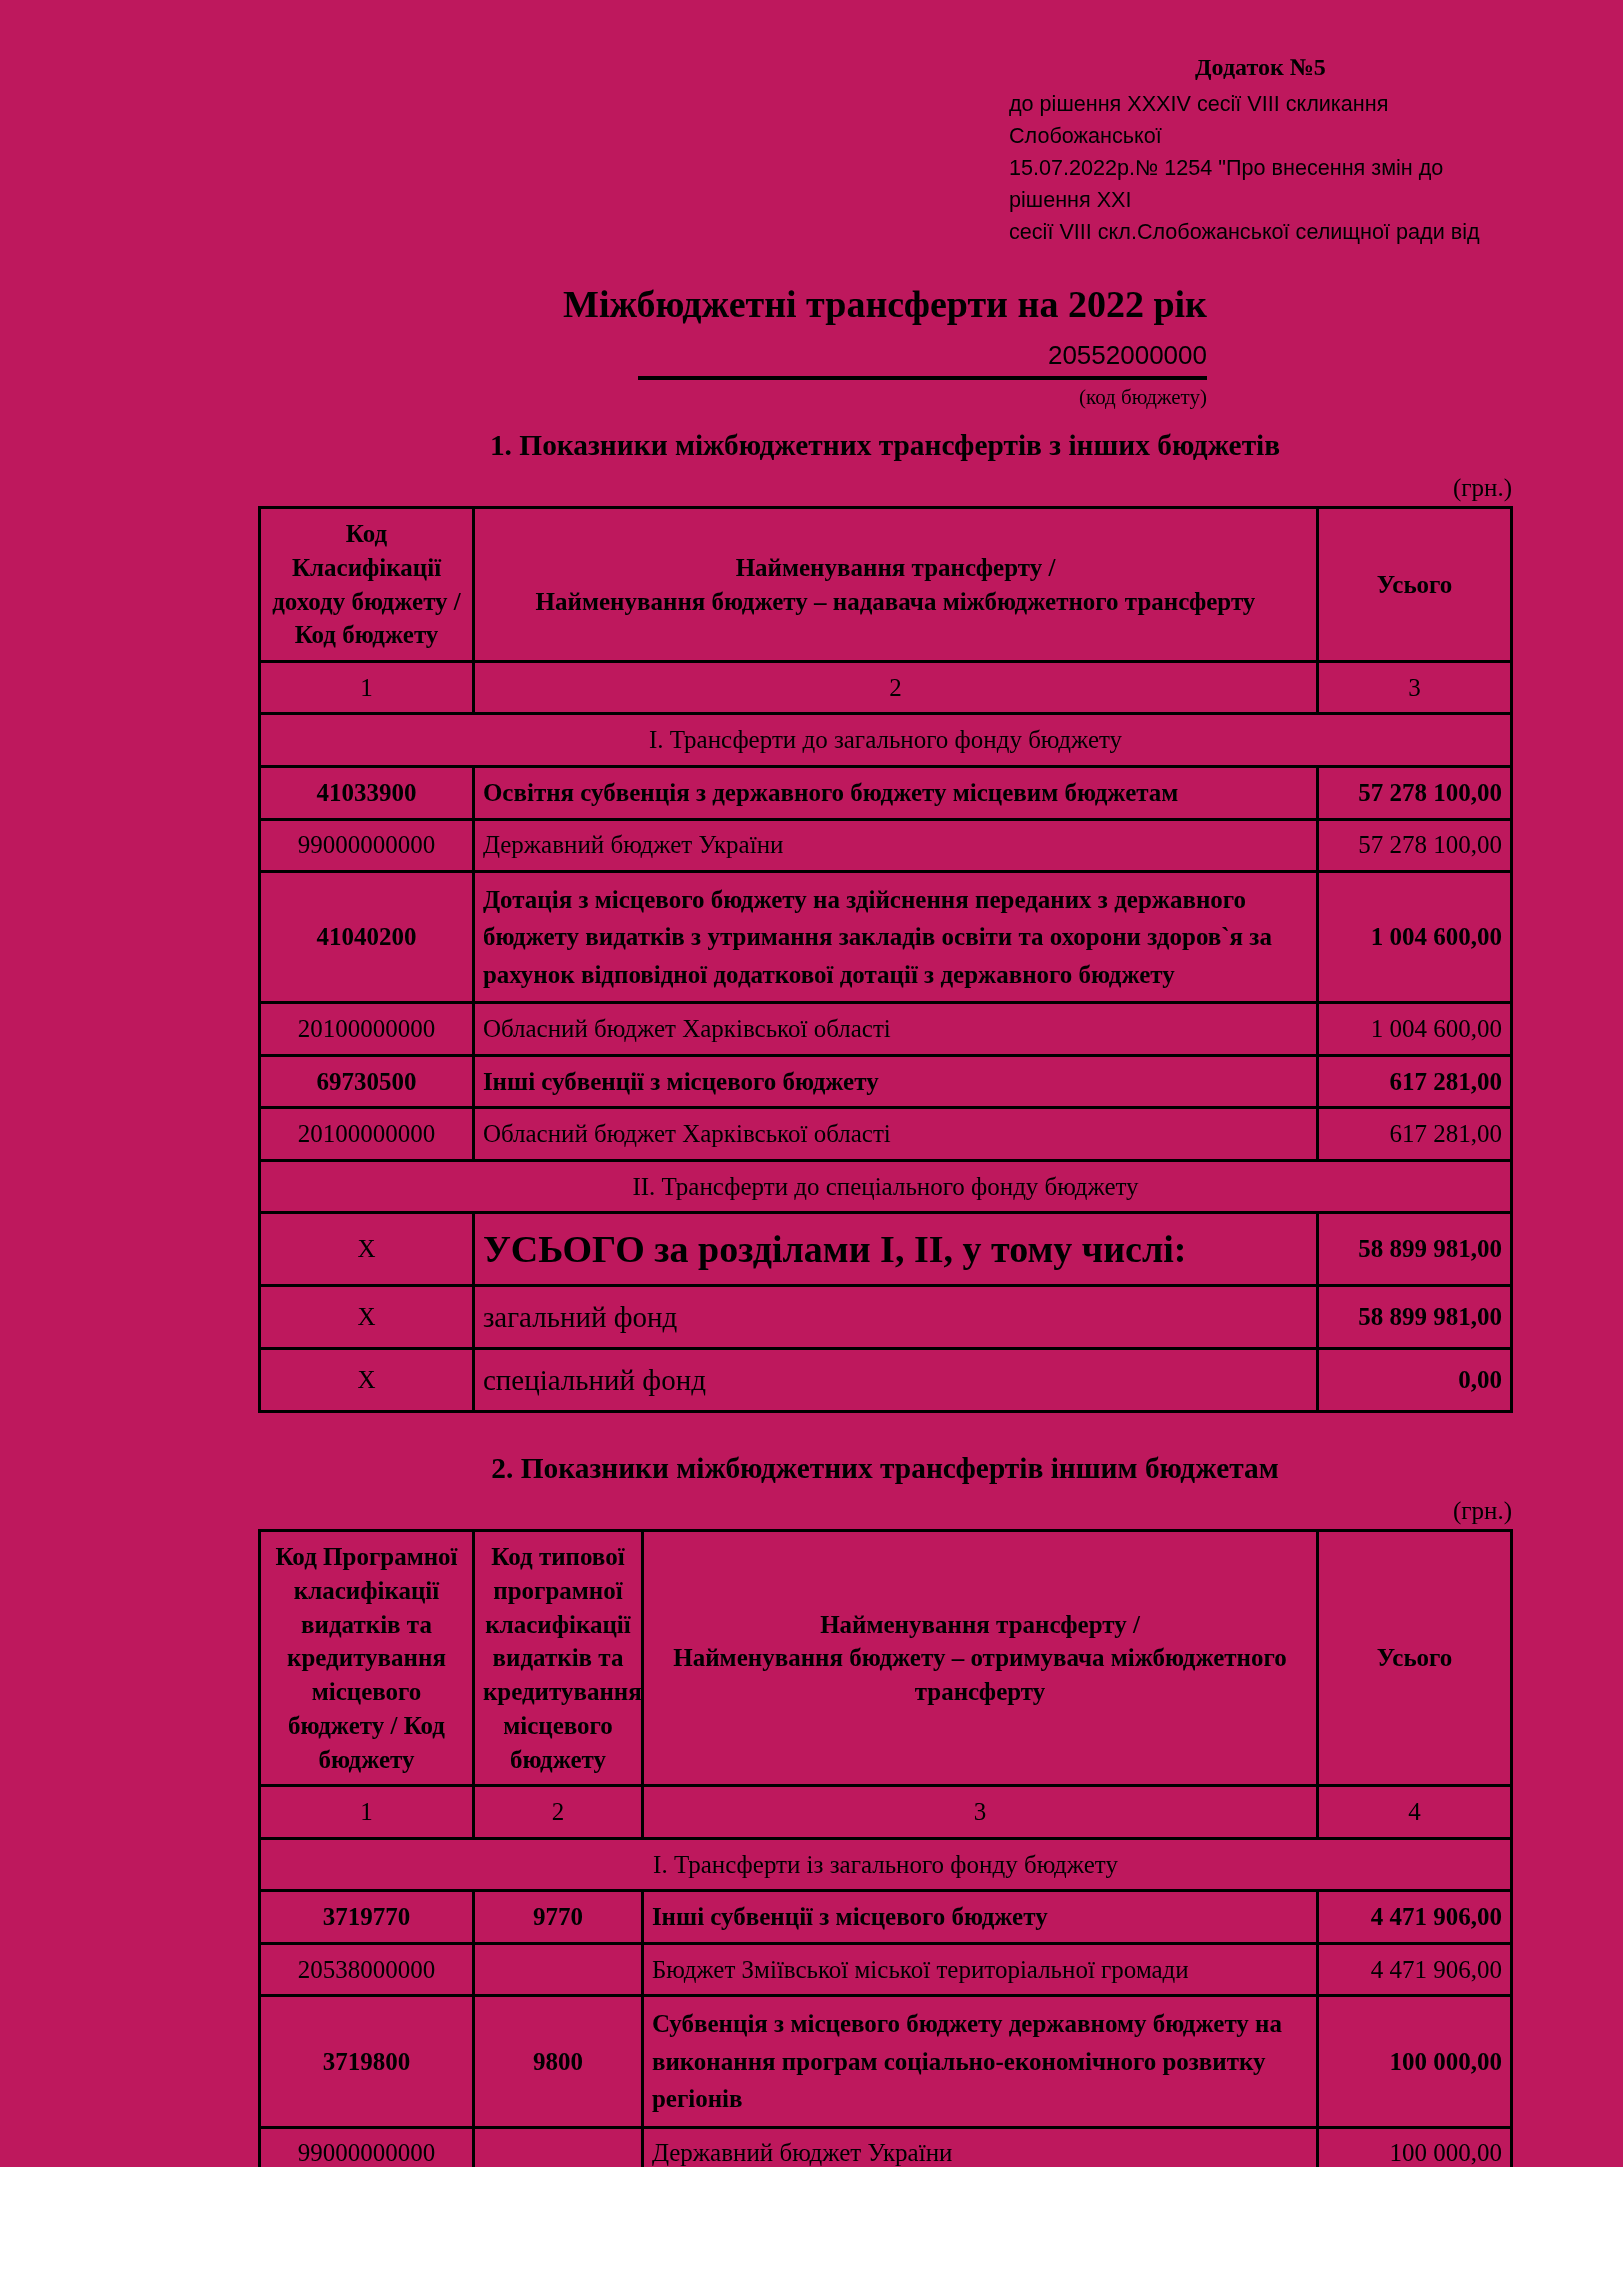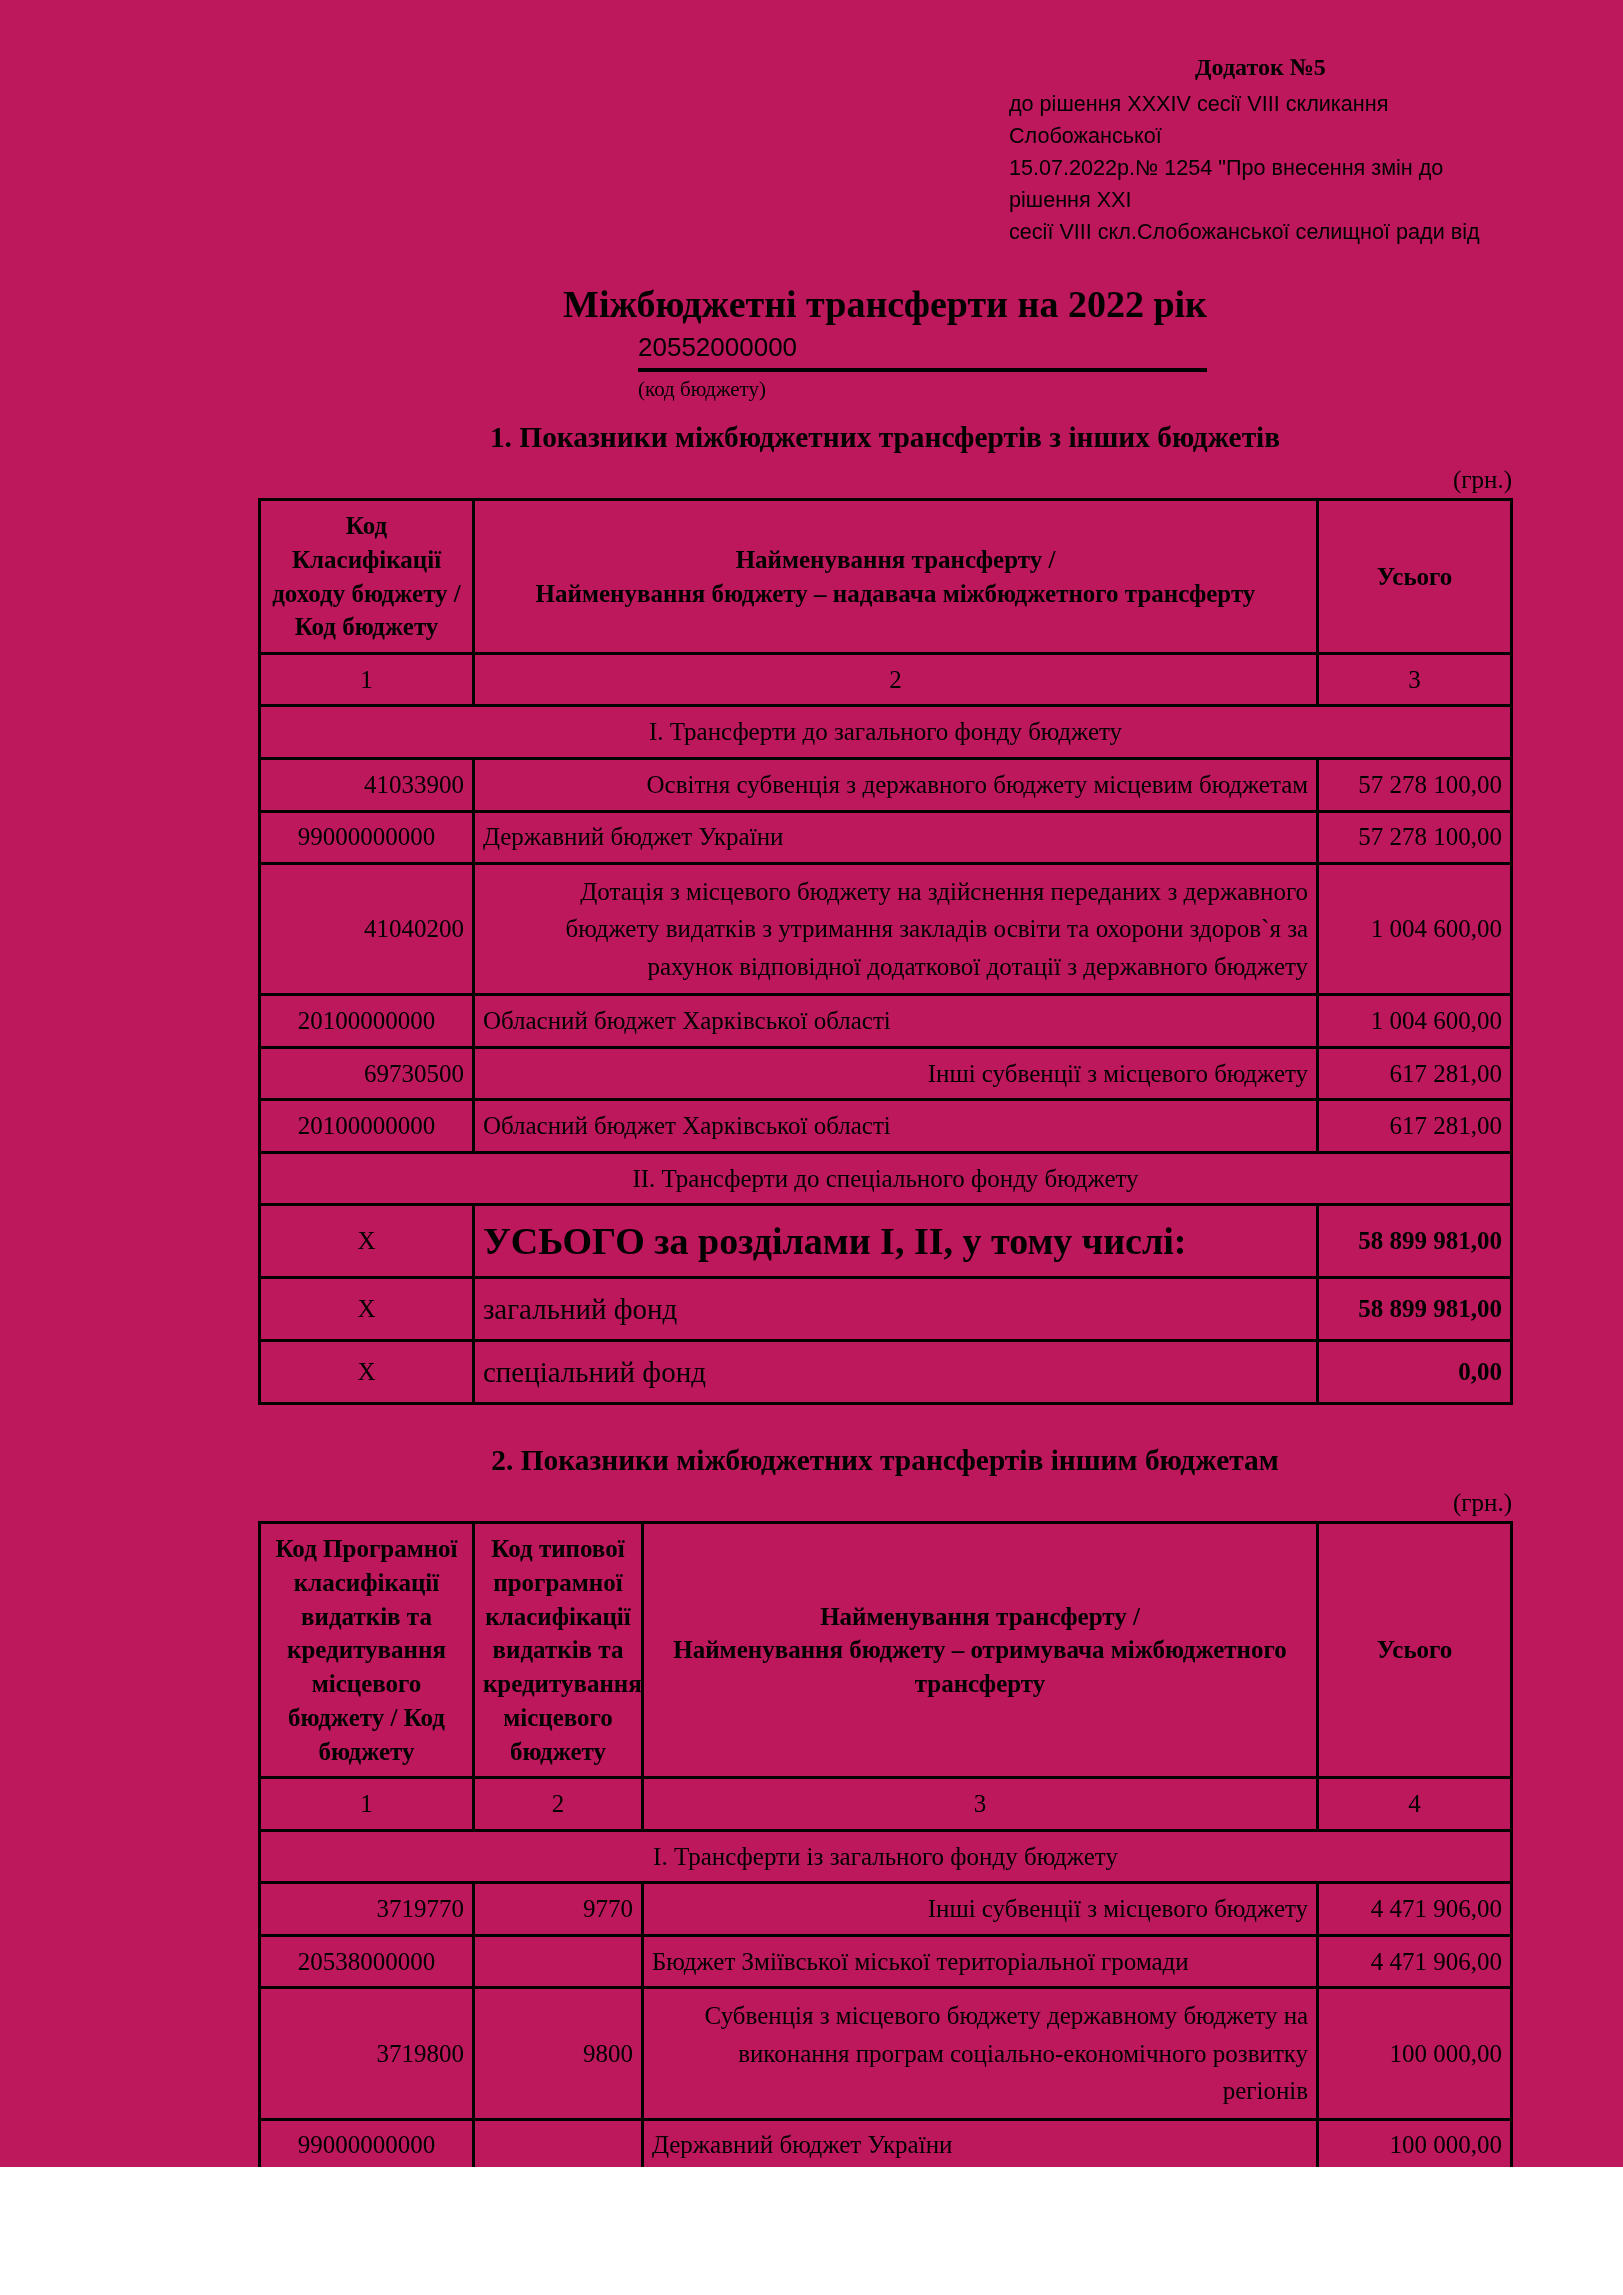"20552000000" .code-block { margin-top: 6px -> 14px; text-align: left -> right }
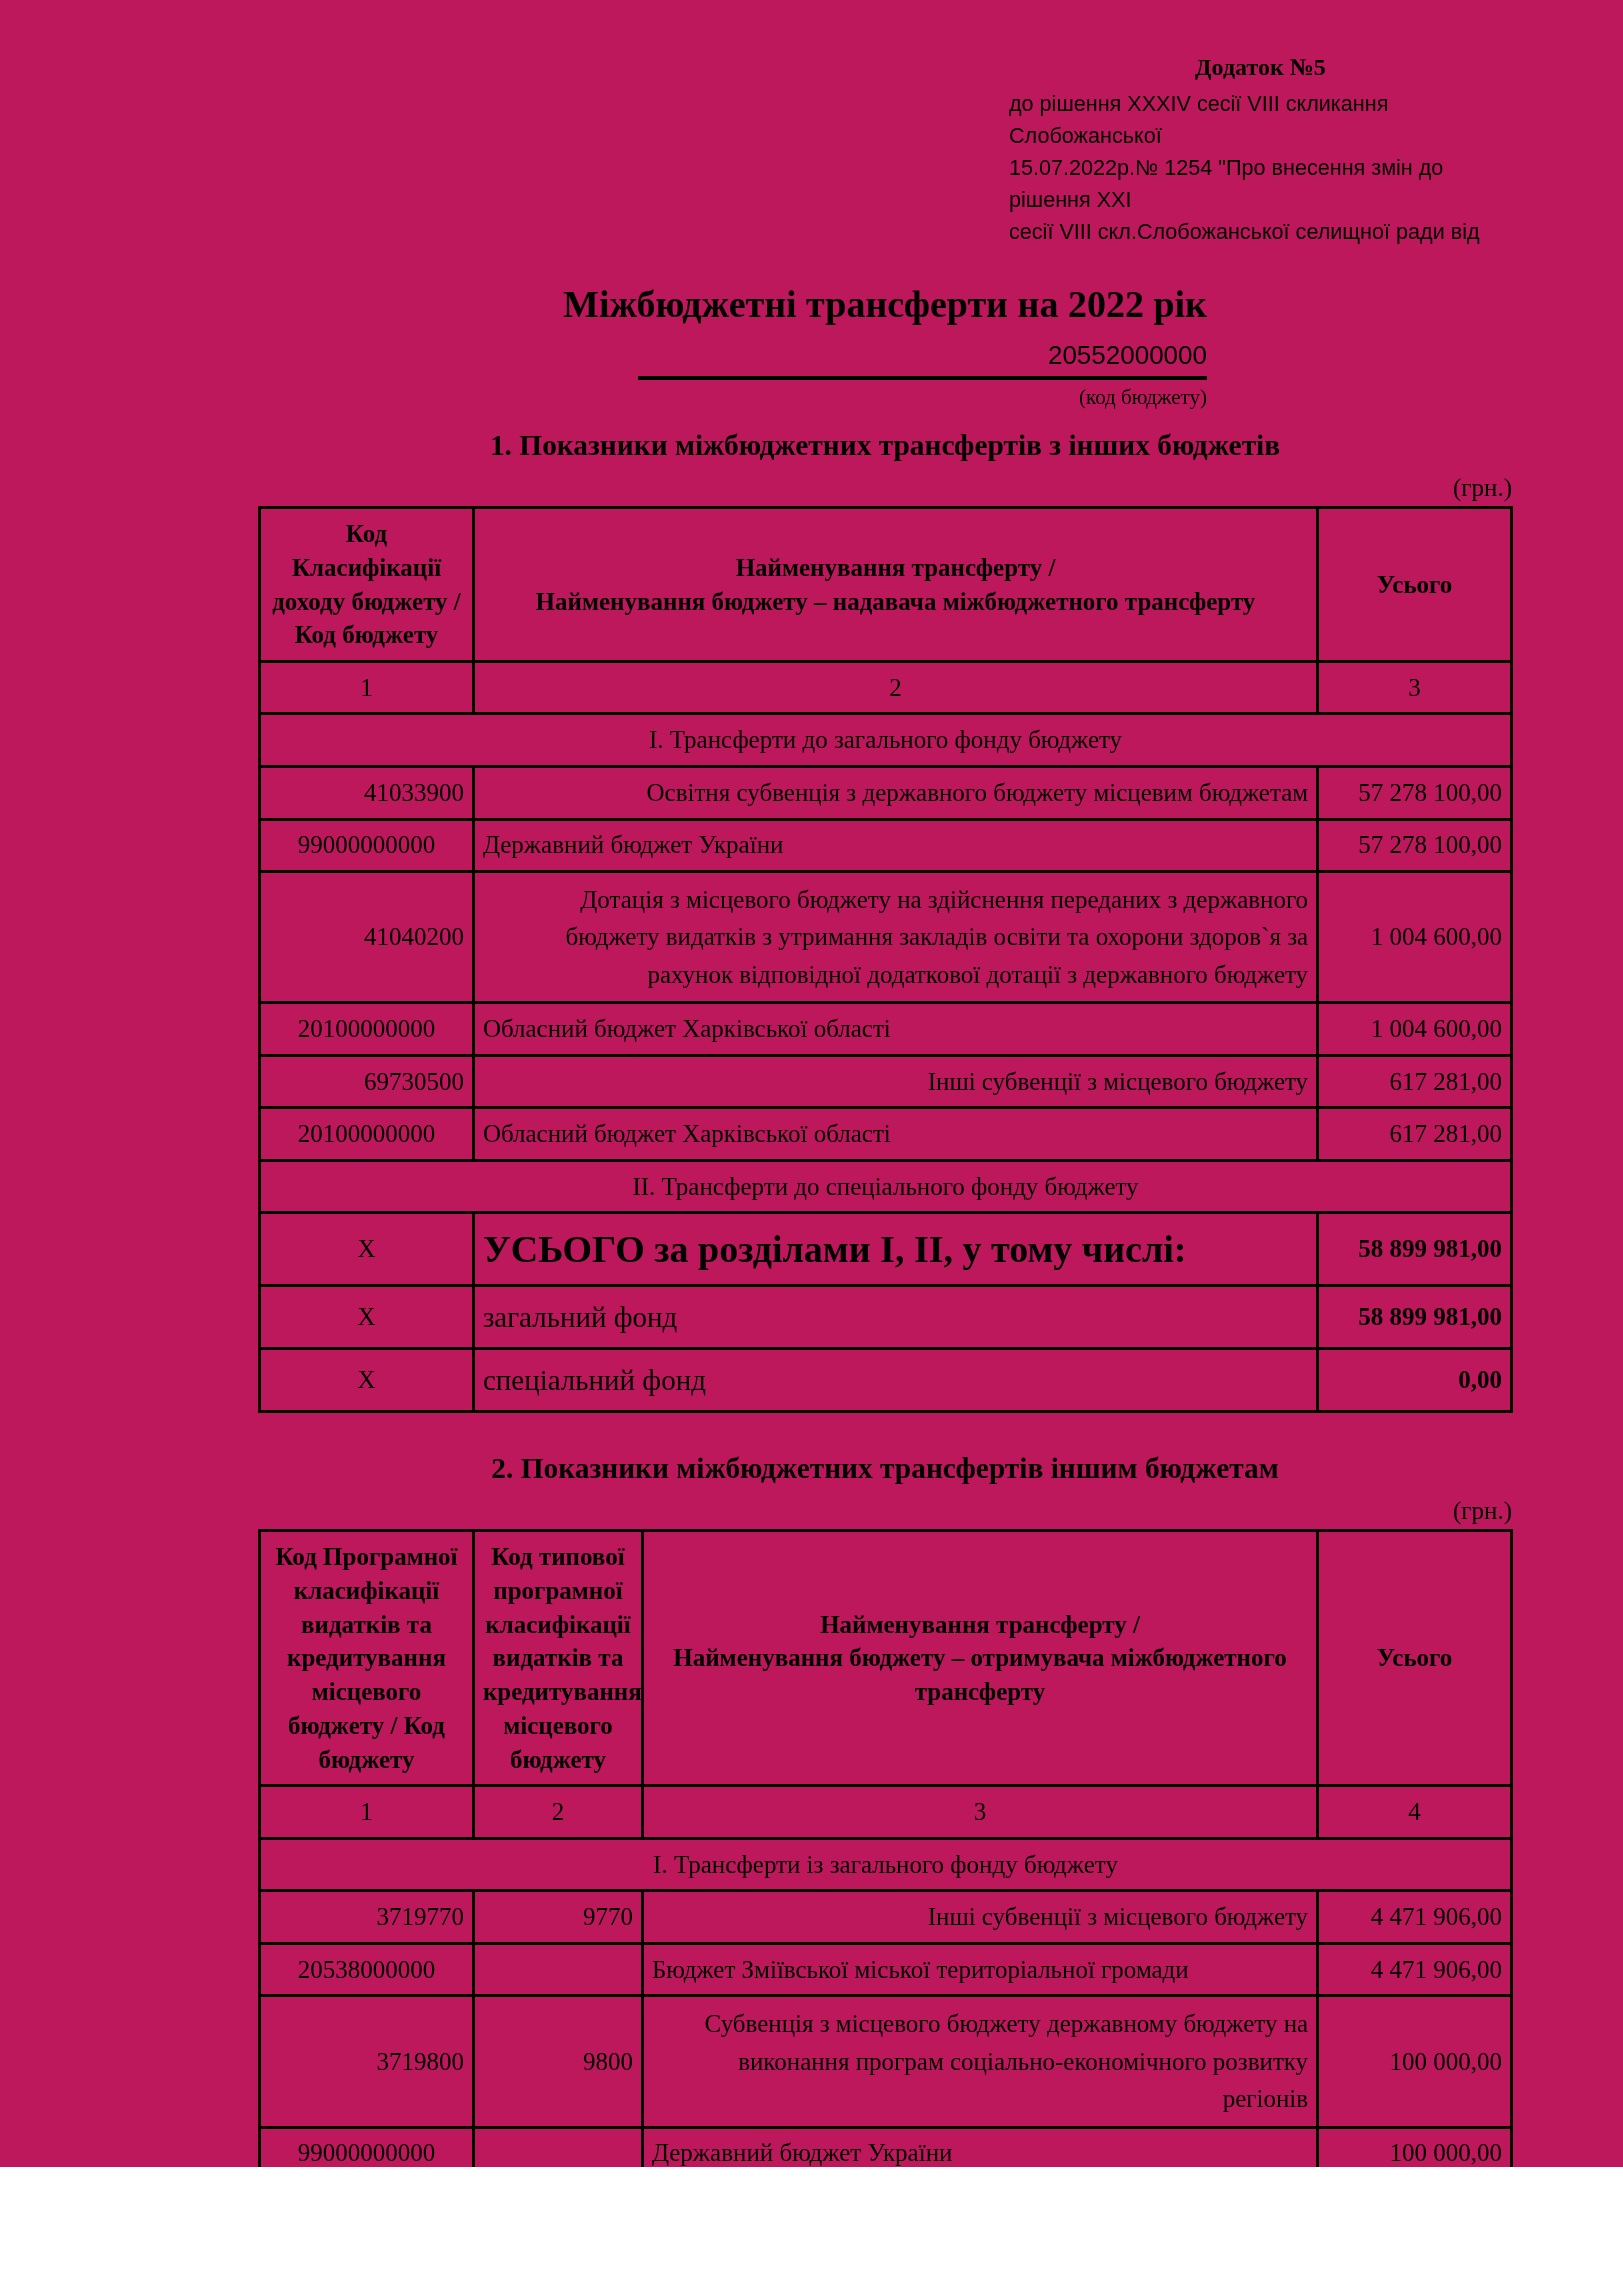"41033900" tr.r-bold td { font-weight: normal -> bold; text-align: right -> none }
